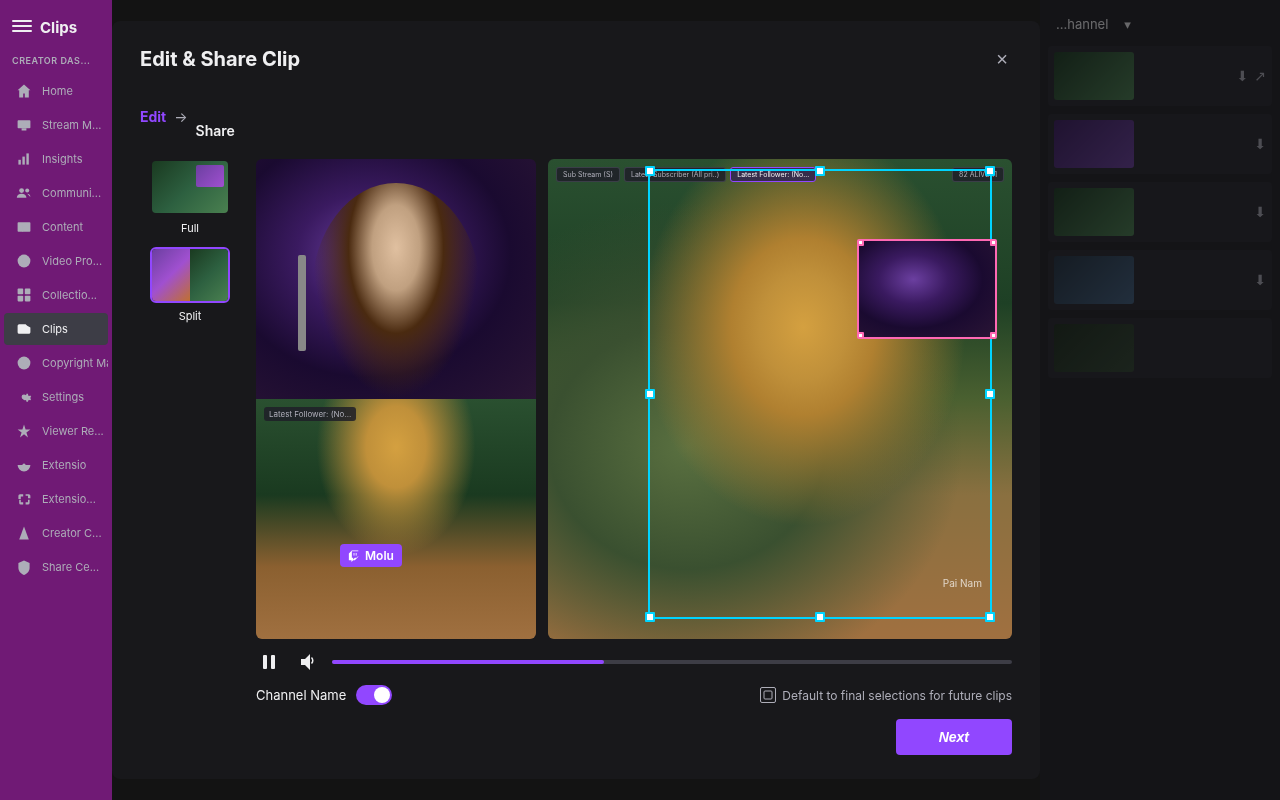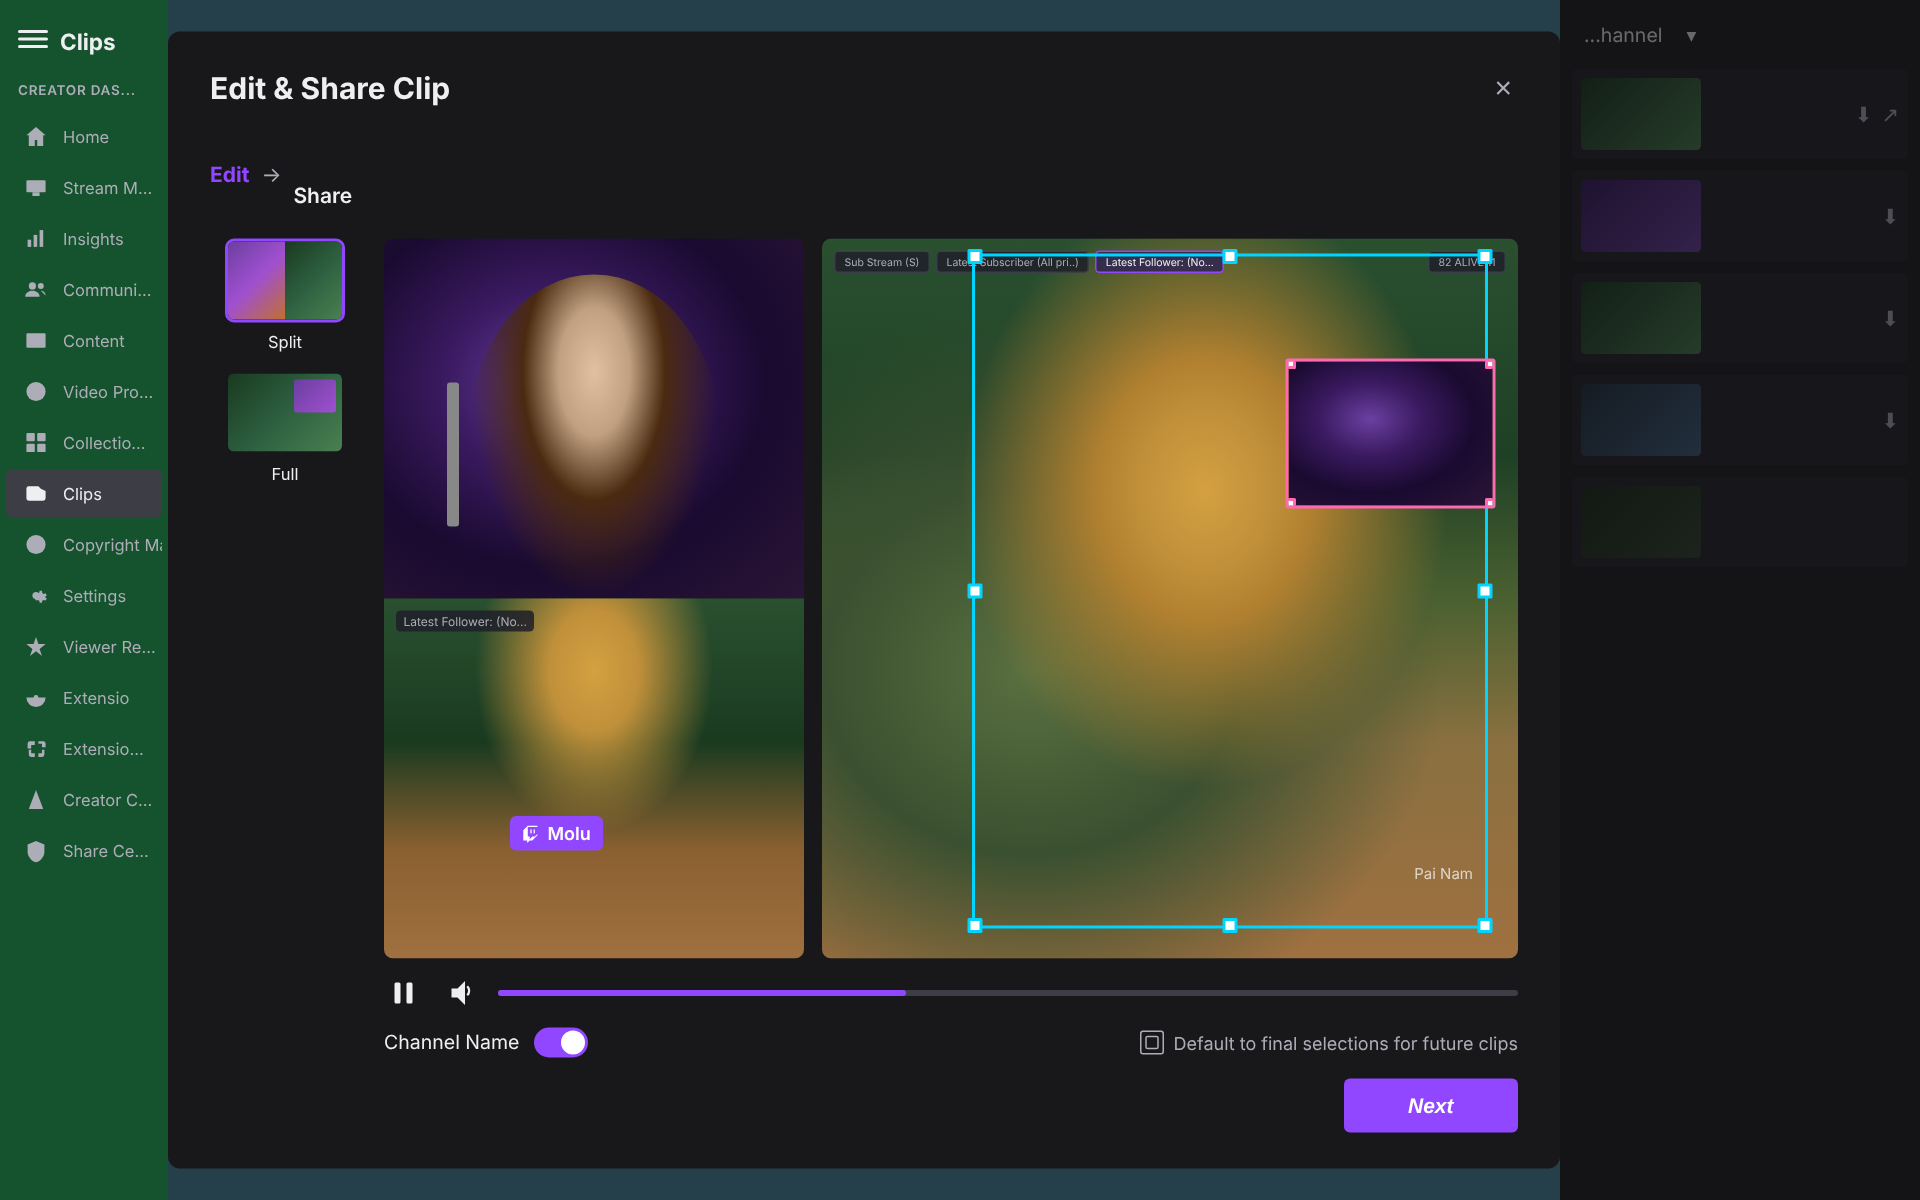"Clips" .sidebar { background: #14532d -> #701a75 }
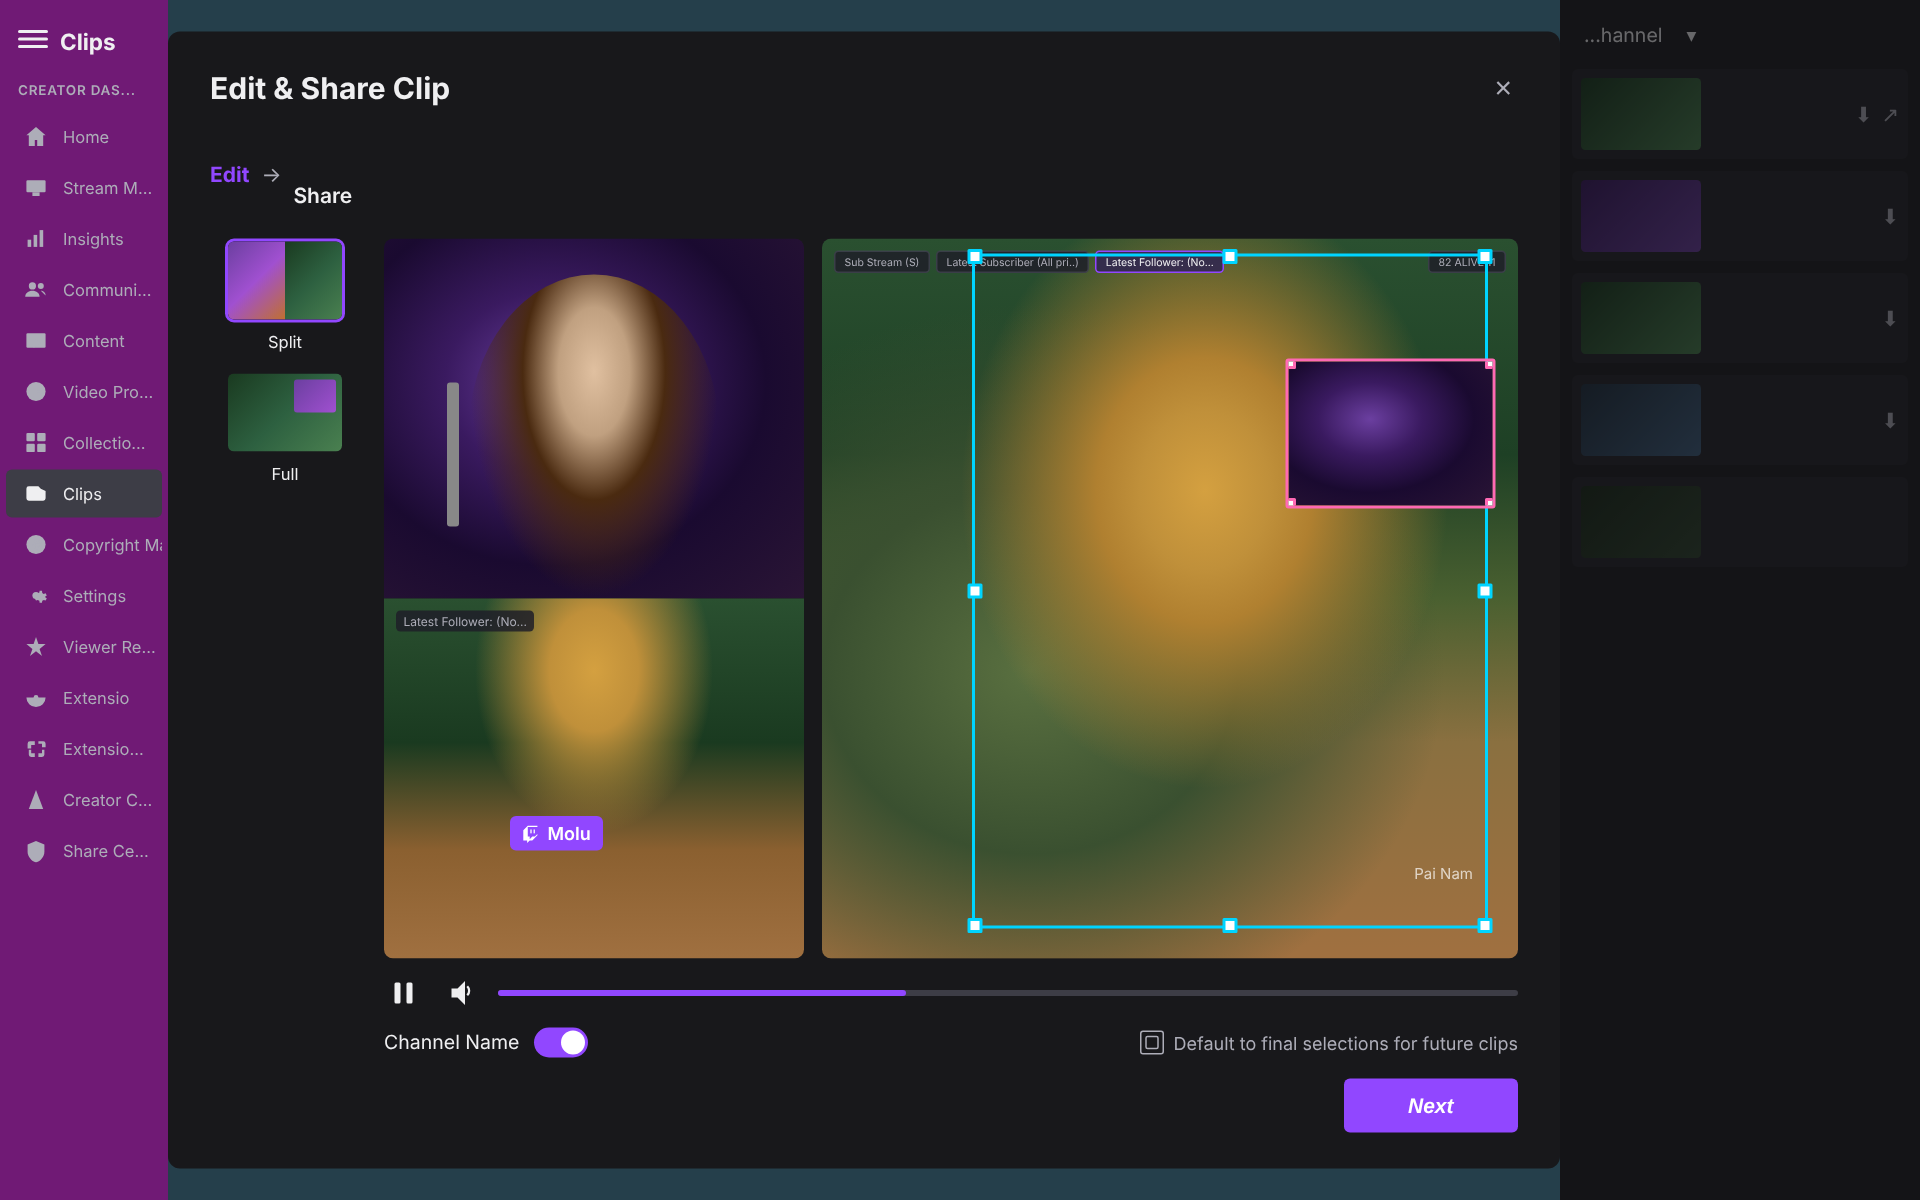"Edit & Share Clip" .main-content { background: #7dd3fc -> #404040 }
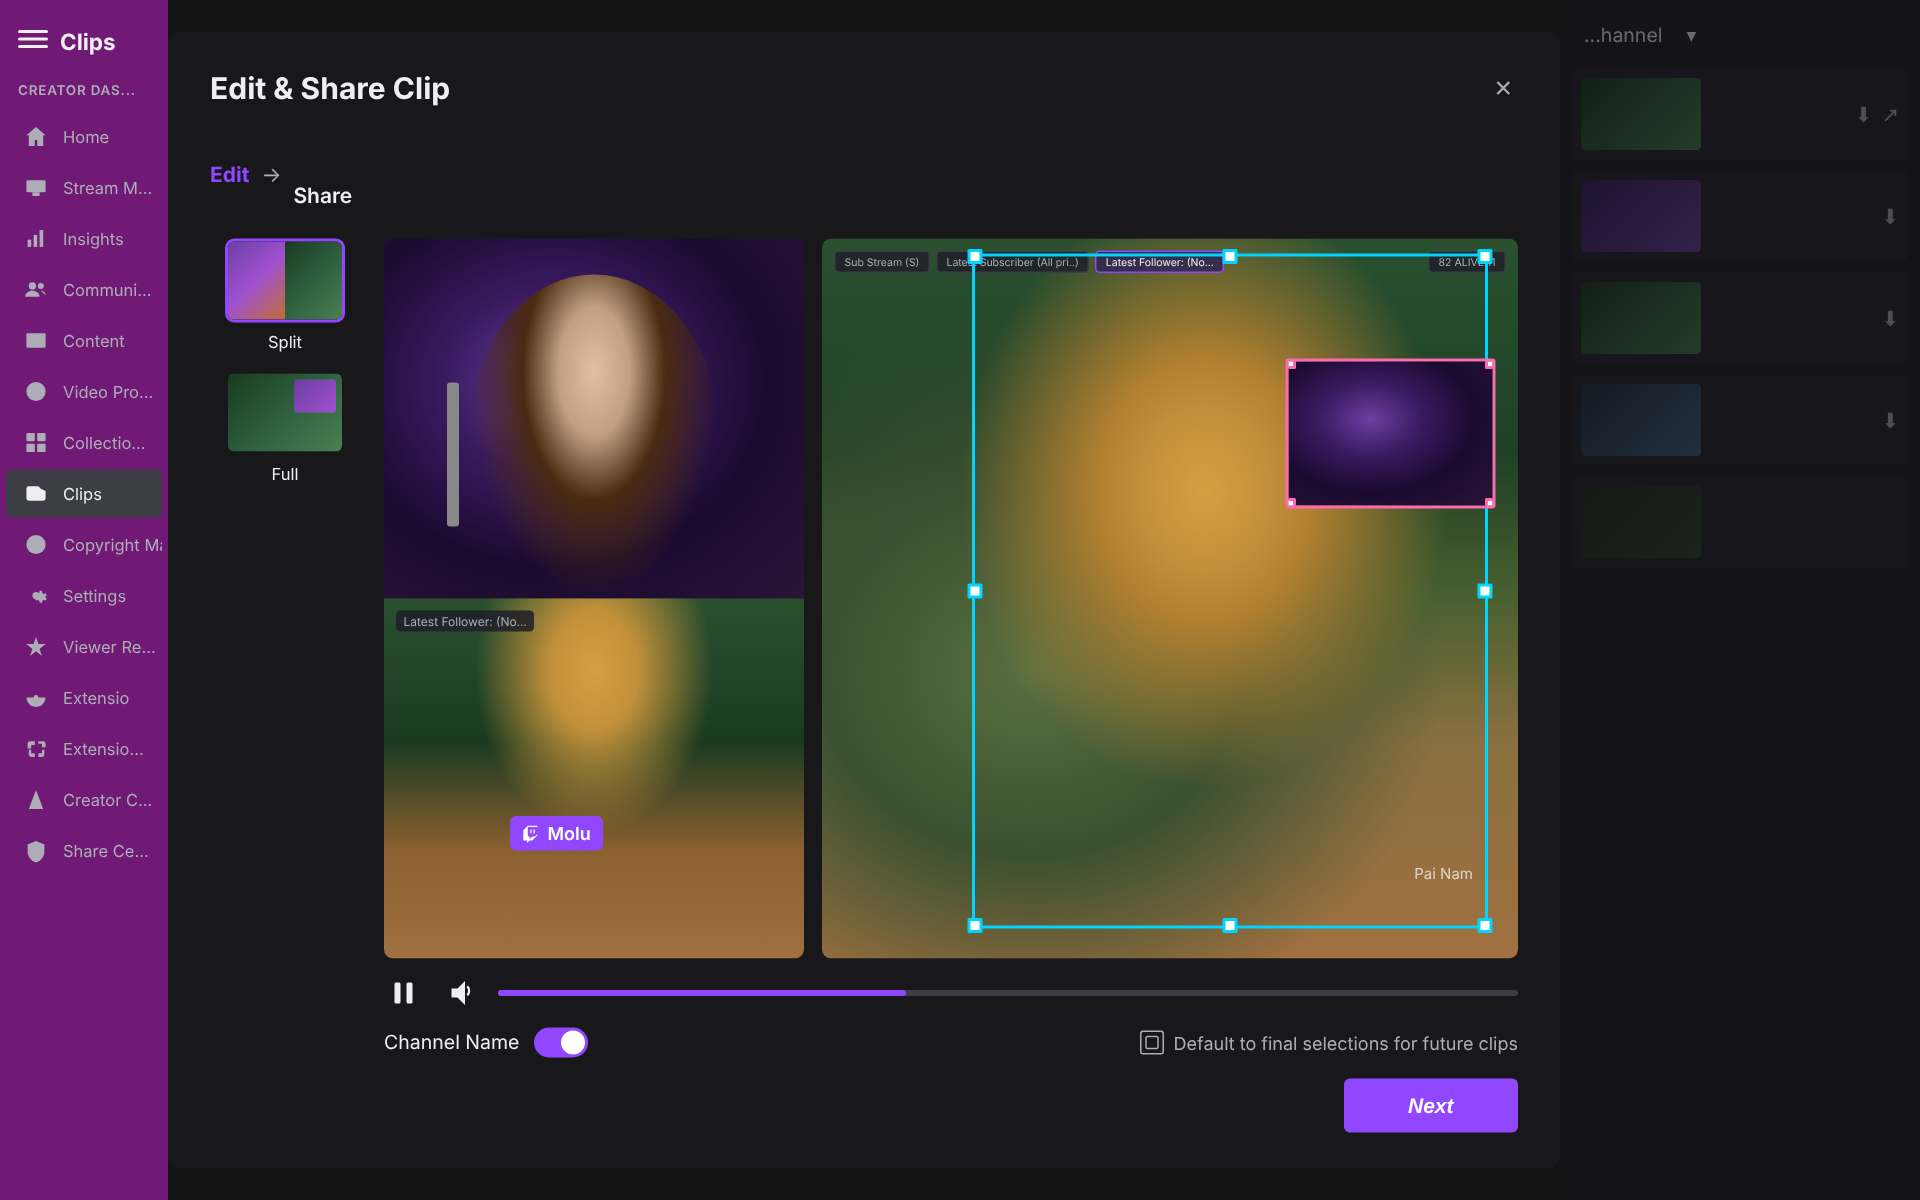"Split" div.layout-option { order: before "Full" -> after "Full" }
